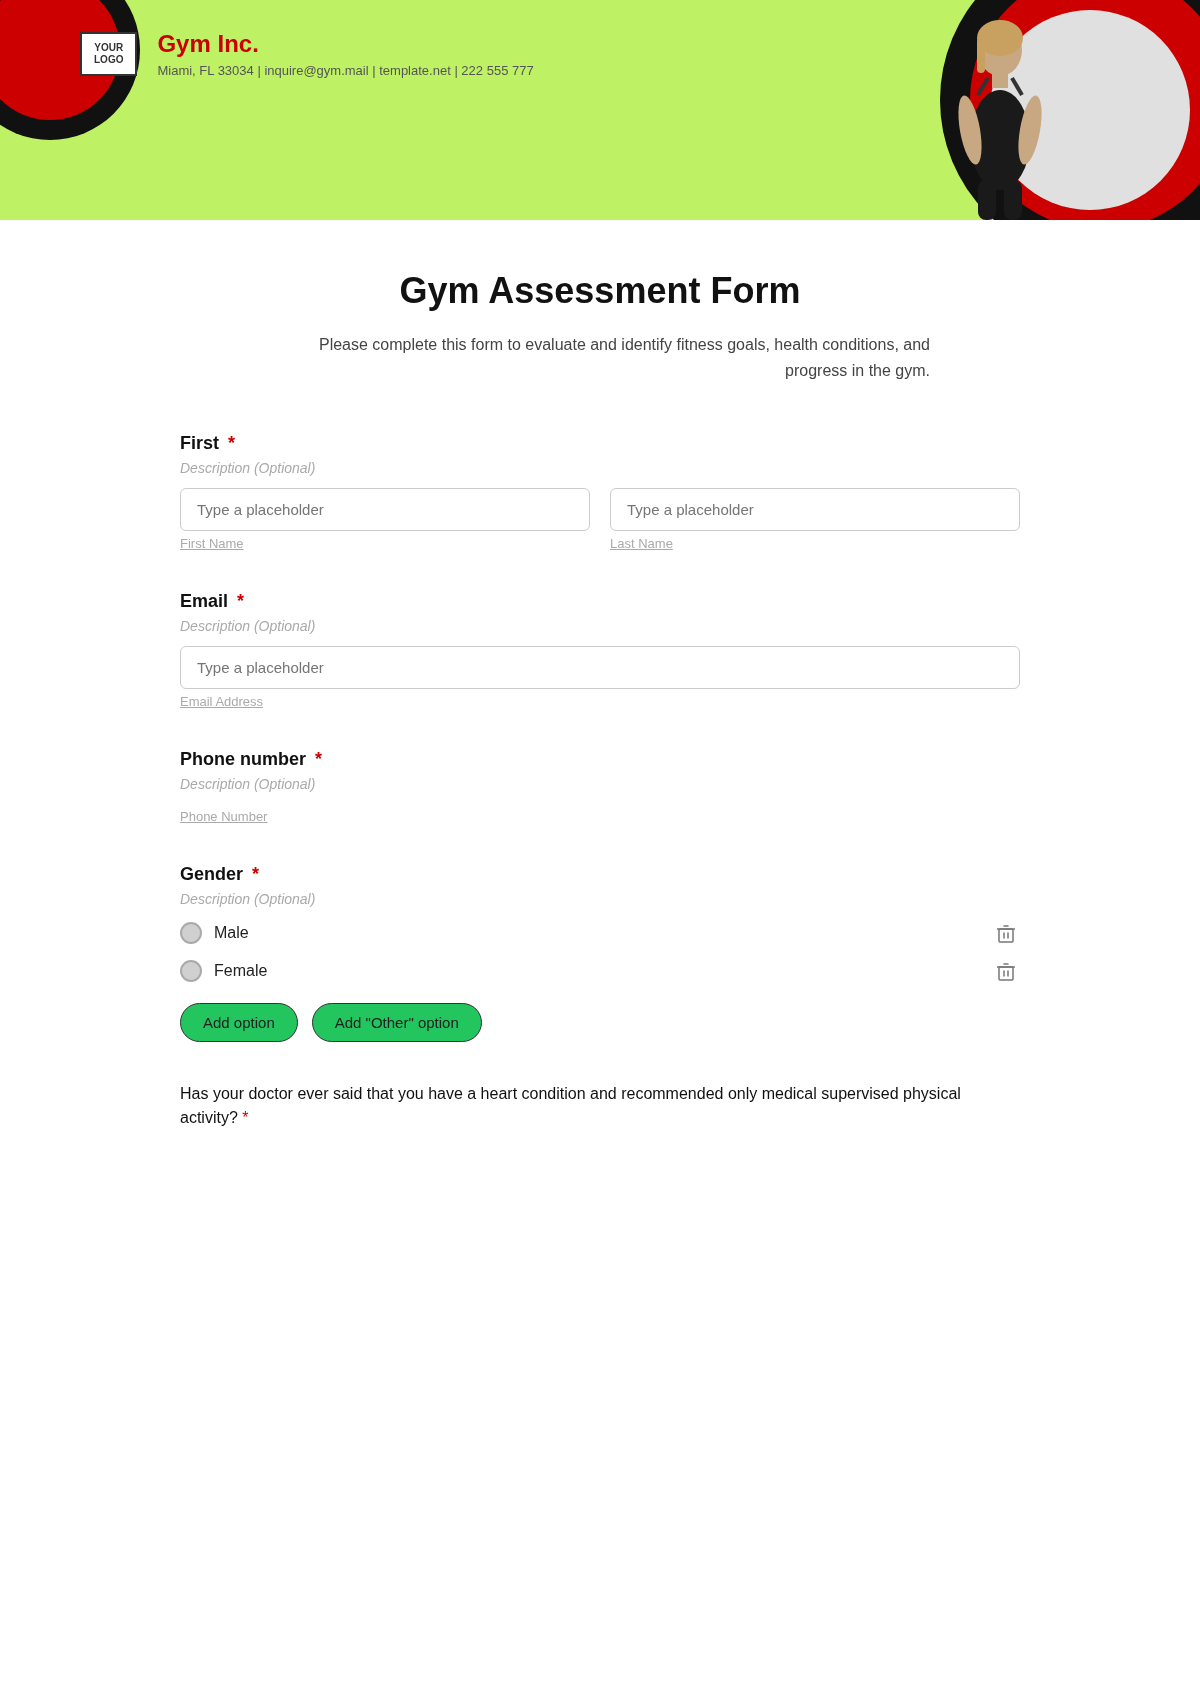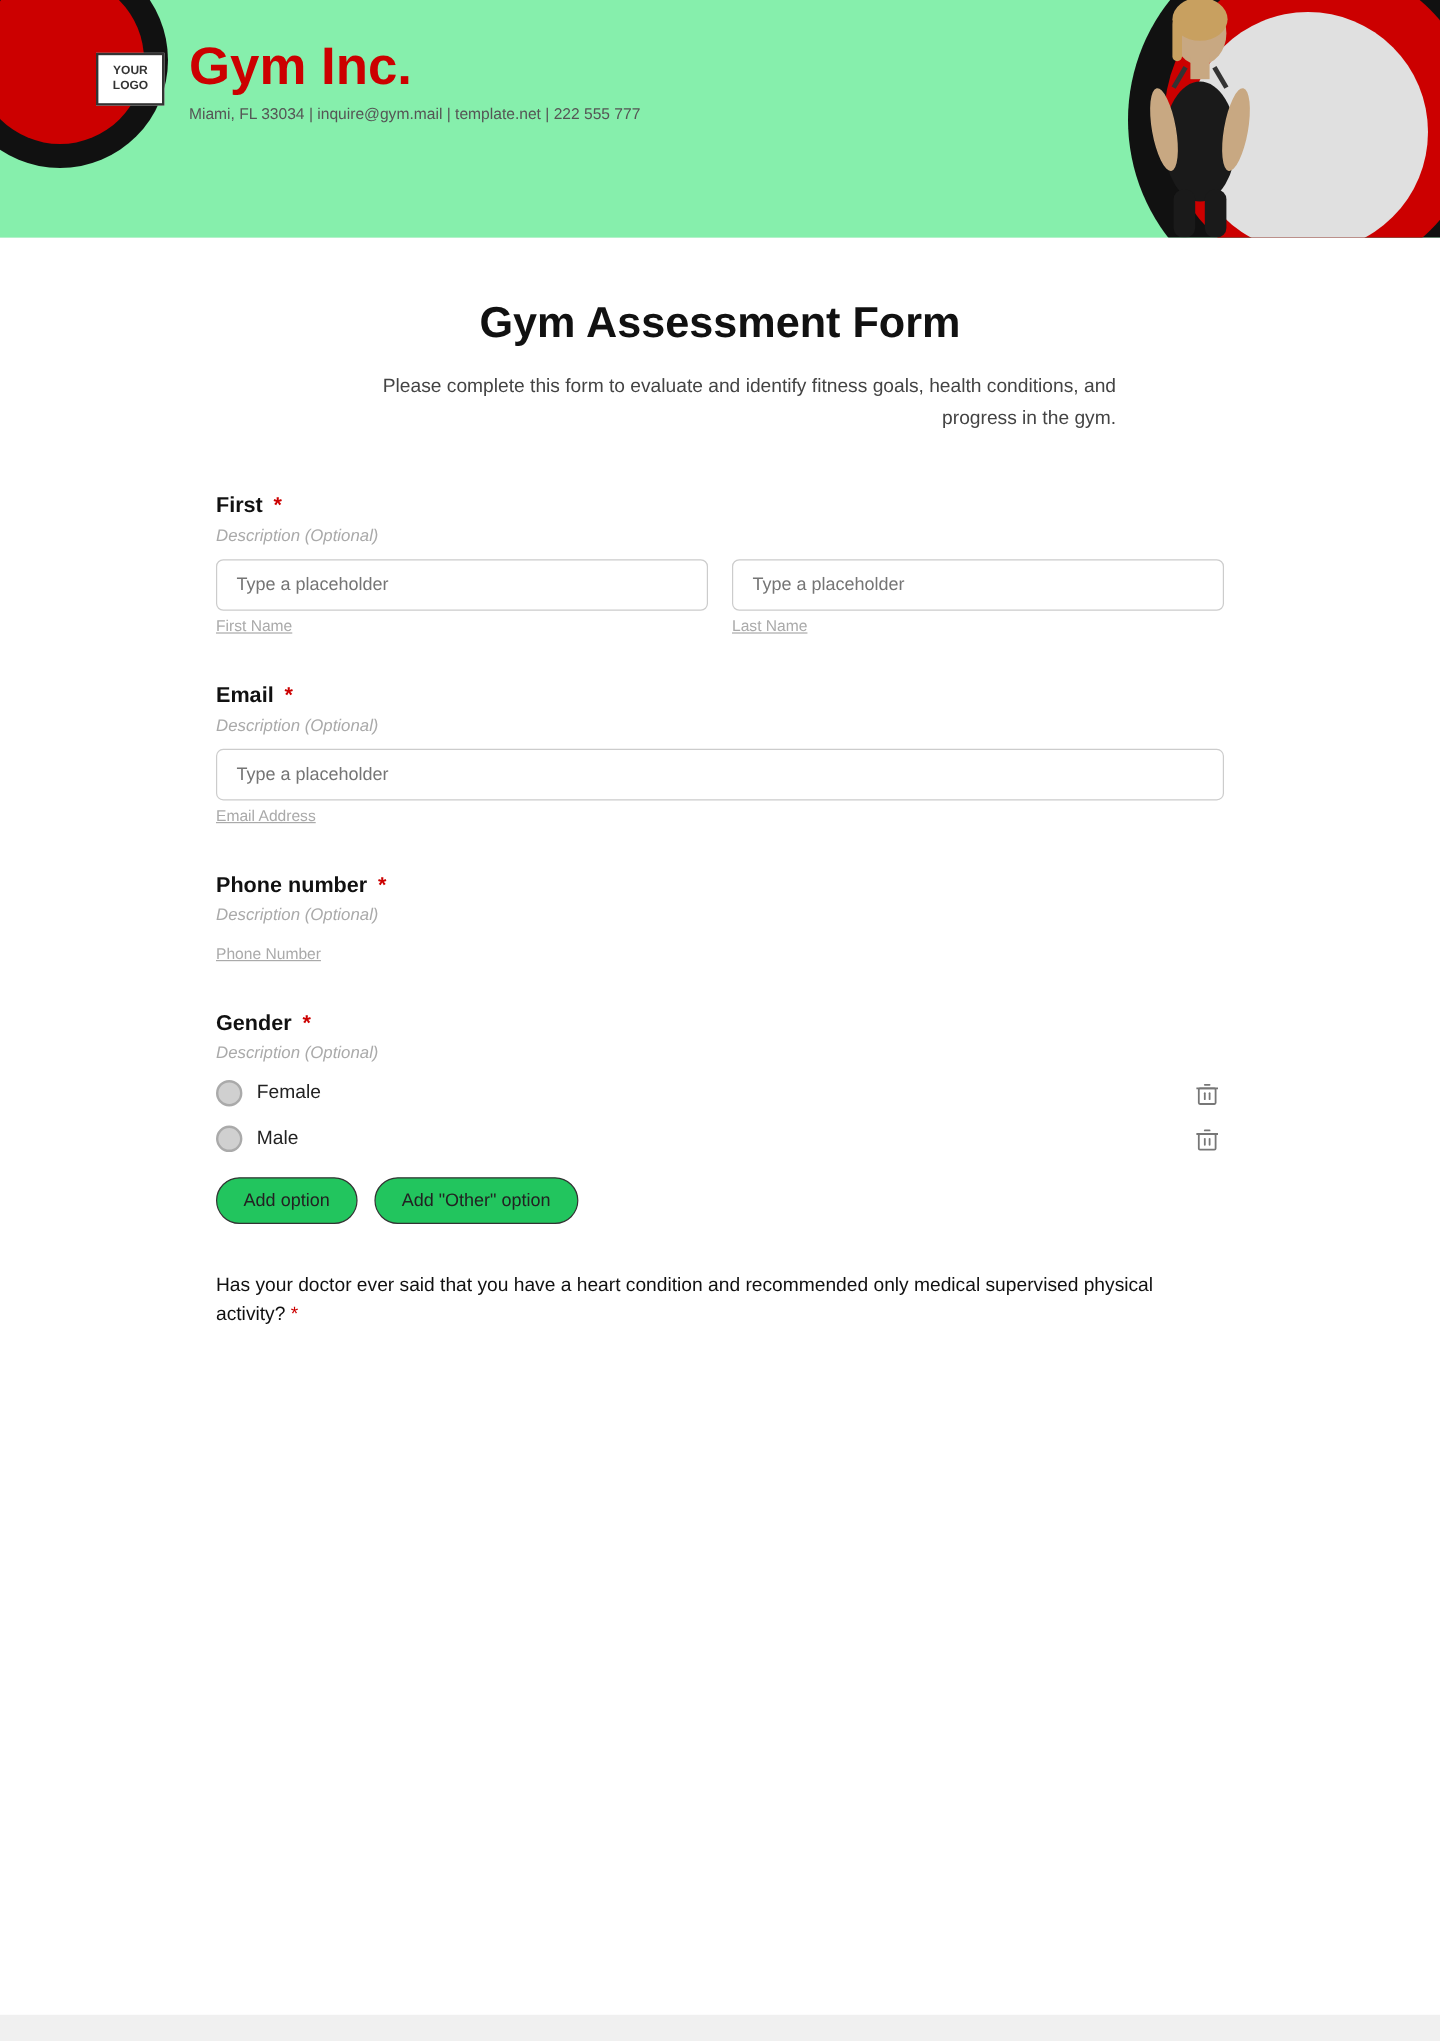"YOUR" .header { background: #86efac -> #bef264; height: 198px -> 220px }
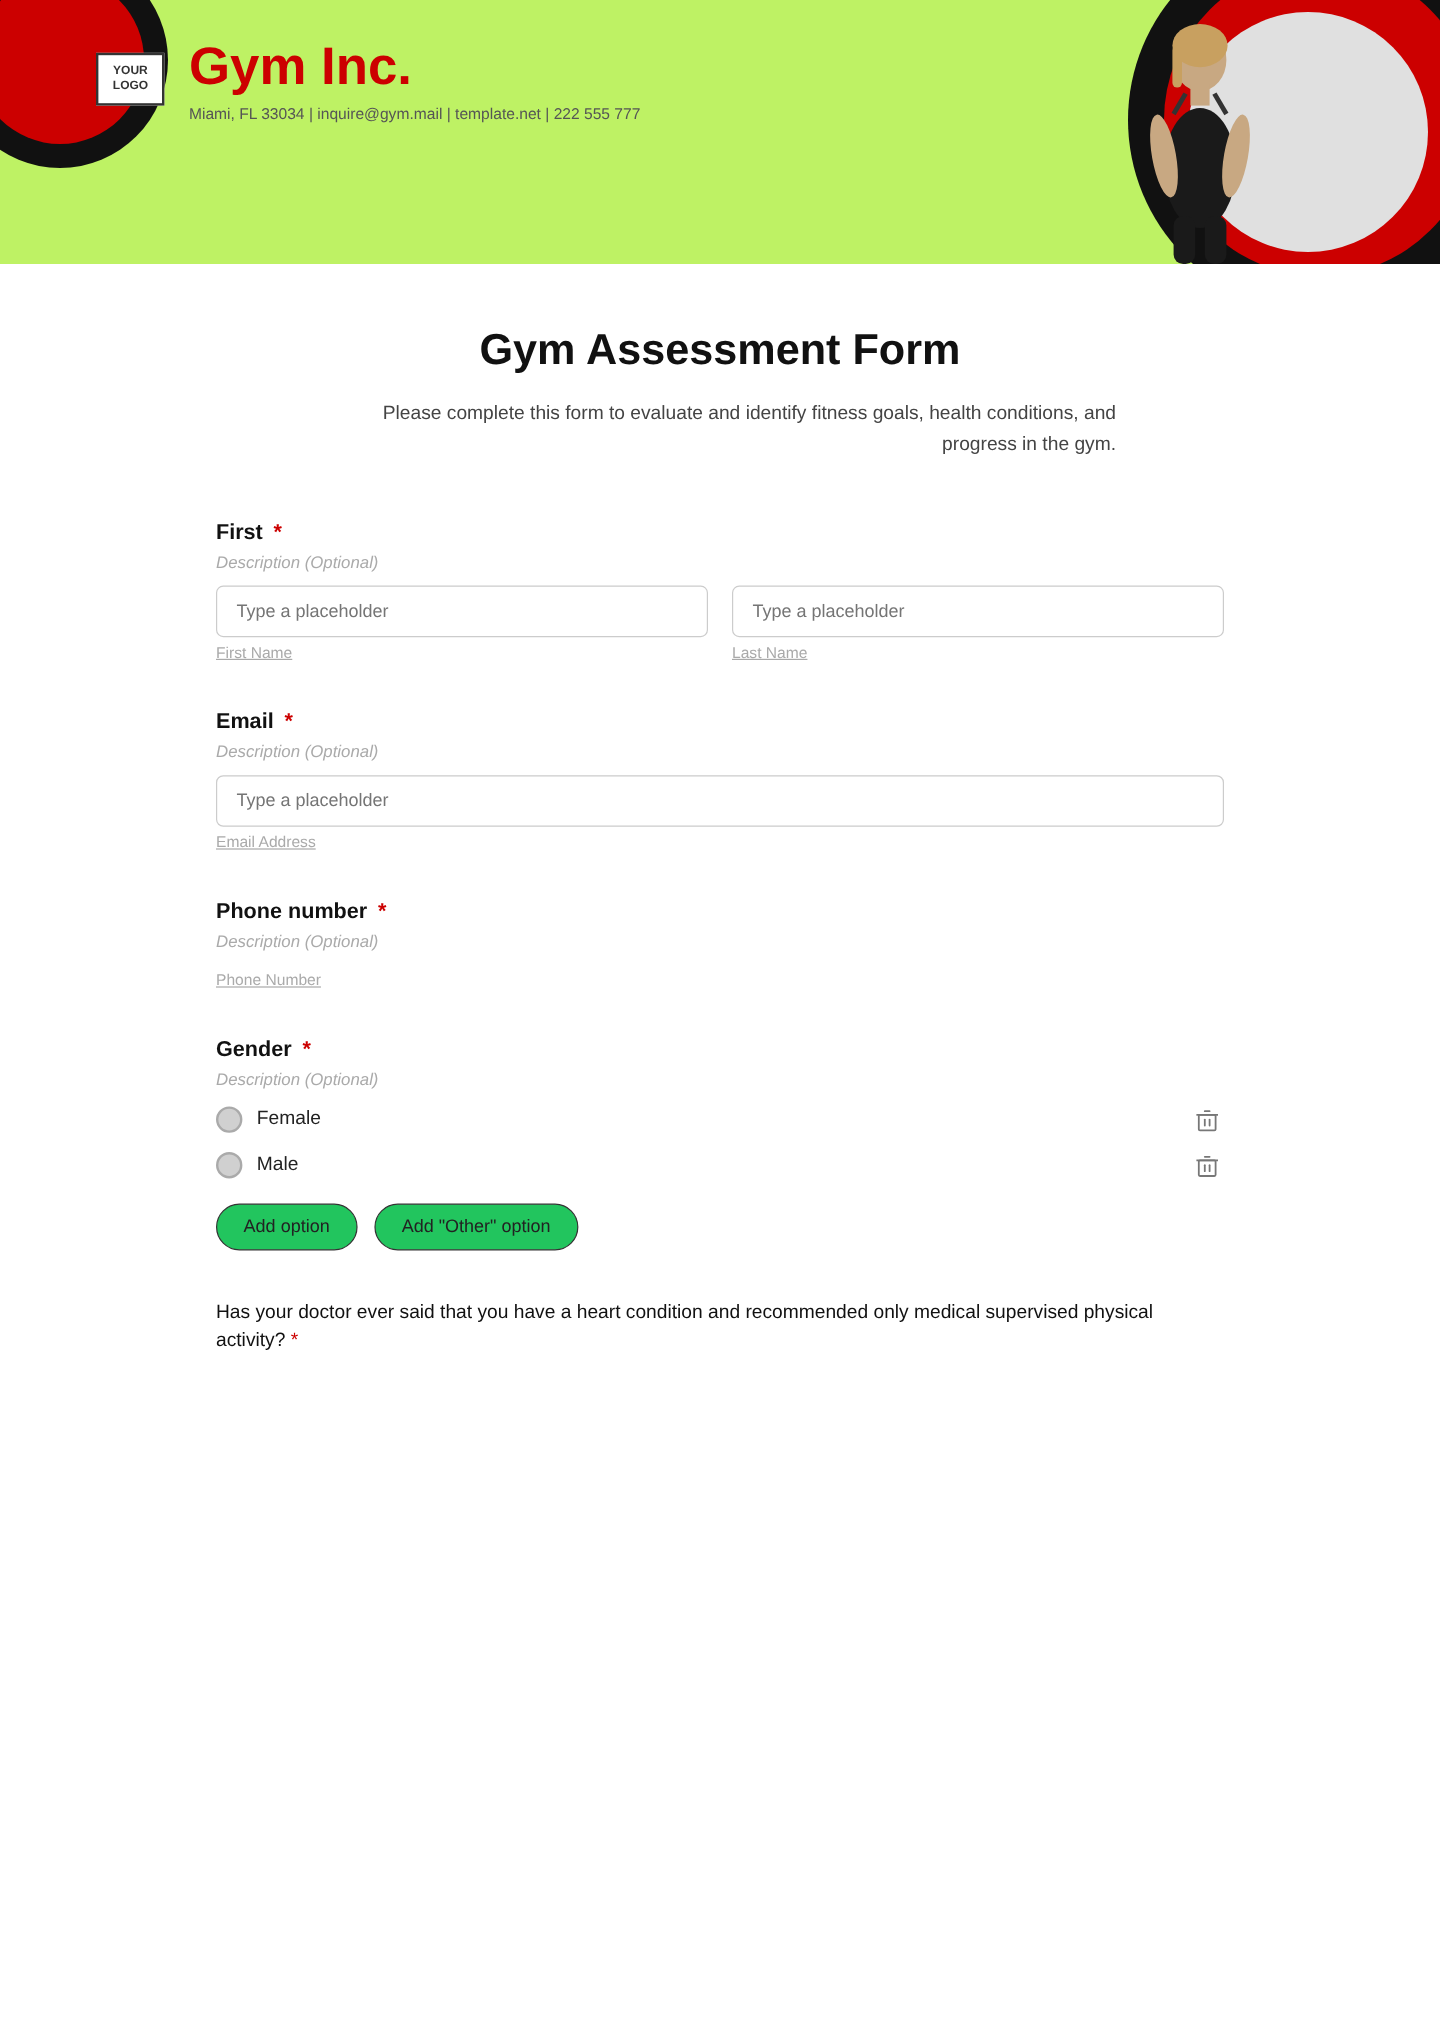"Gym Inc." .company-name { font-size: 44px -> 24px }
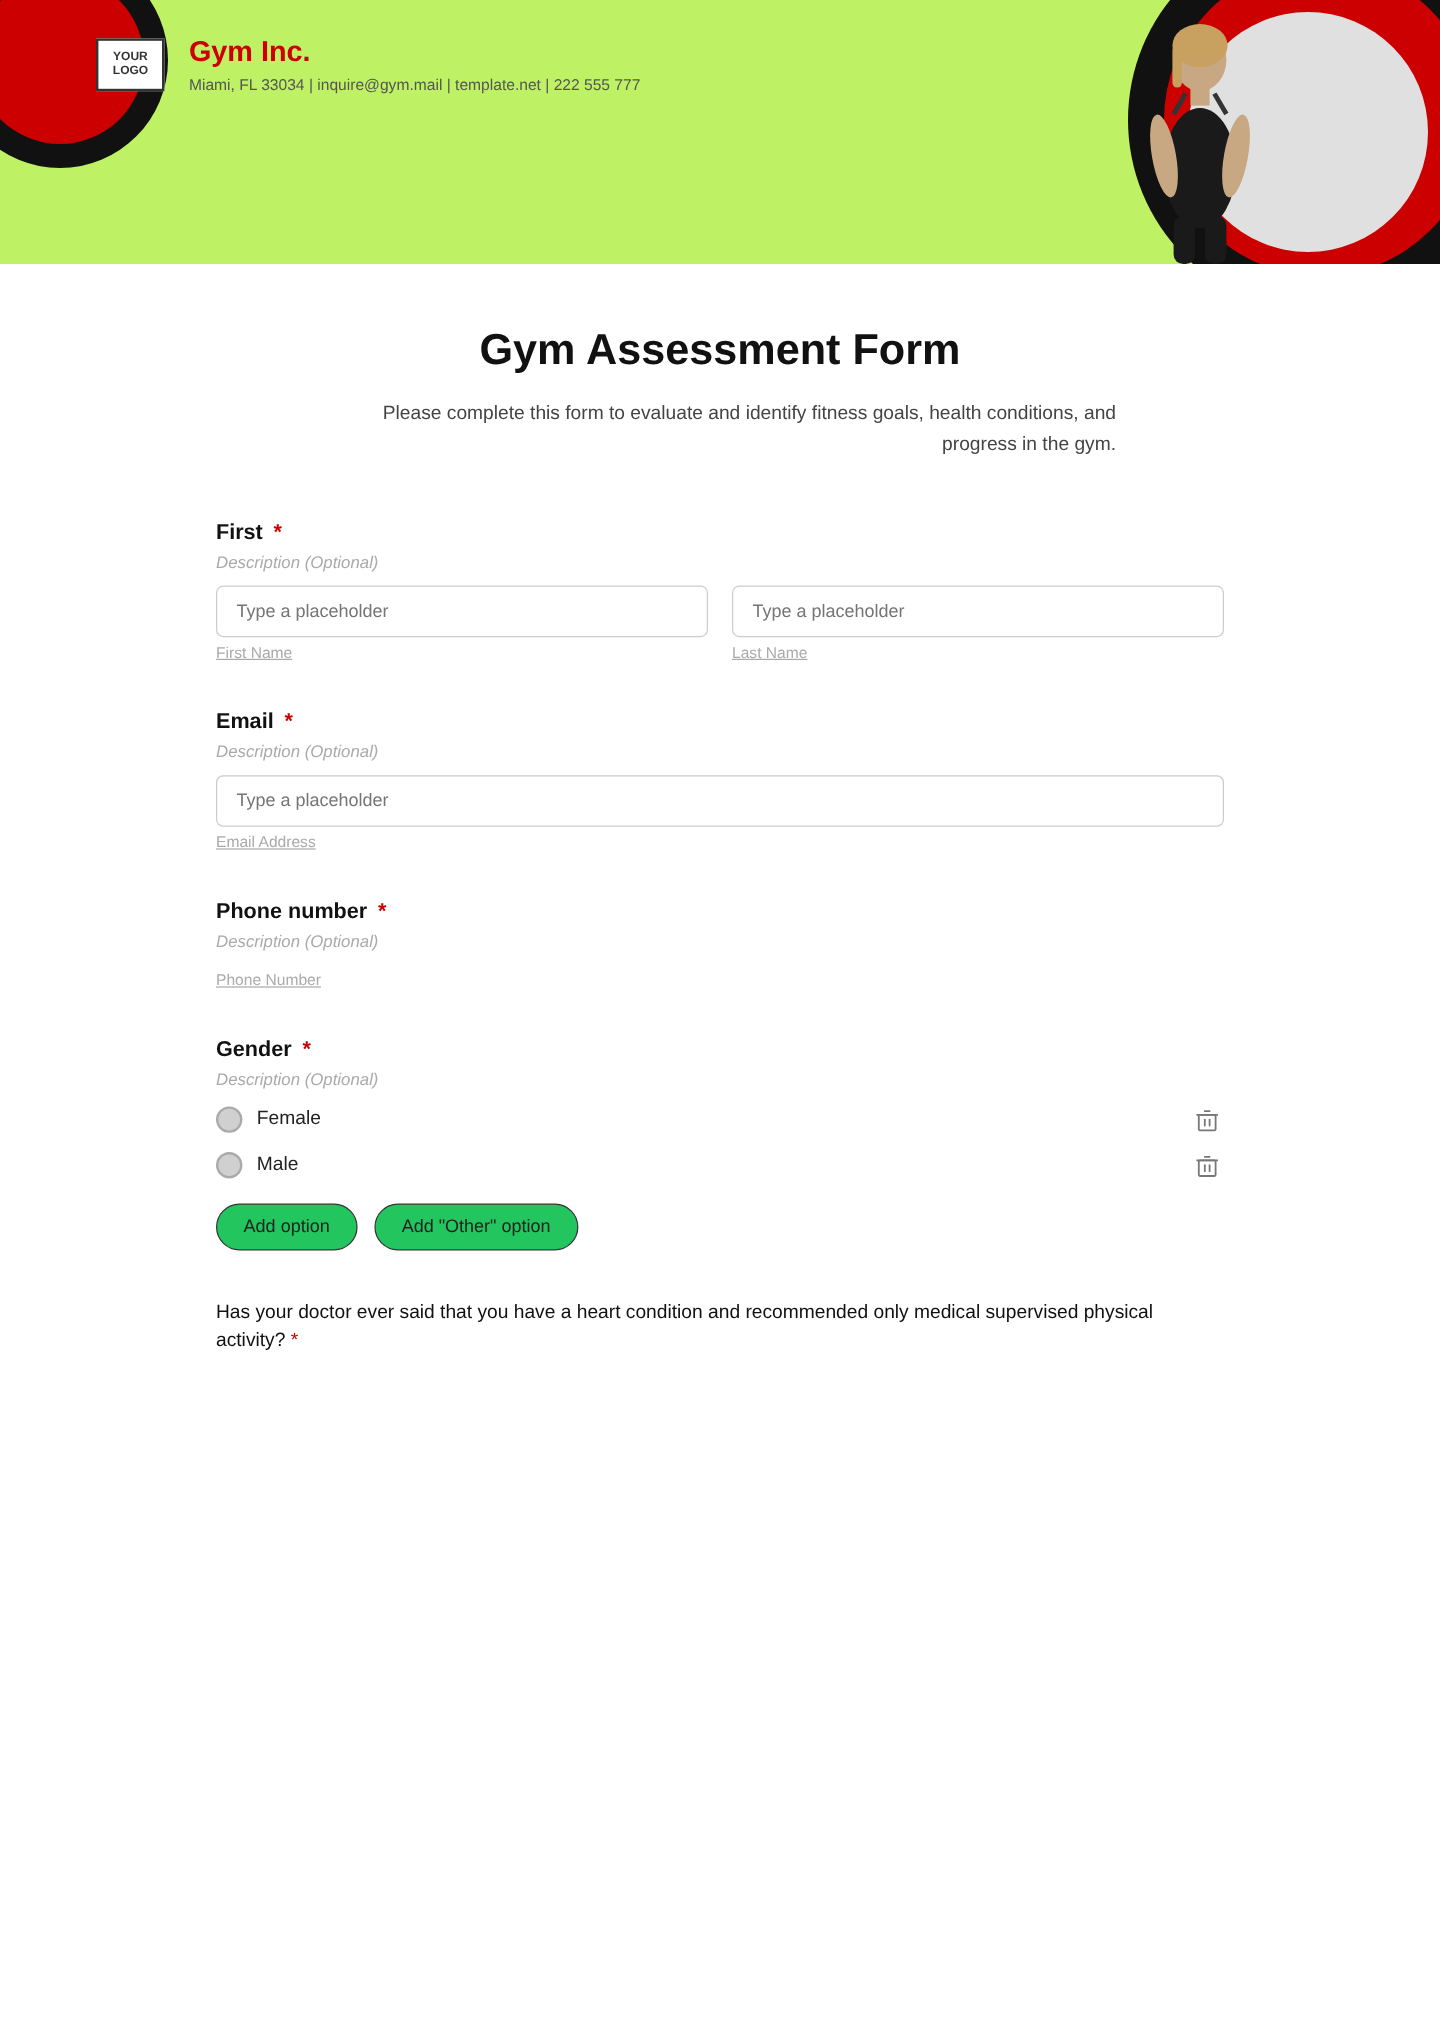"Female" div.radio-option { order: before "Male" -> after "Male" }
